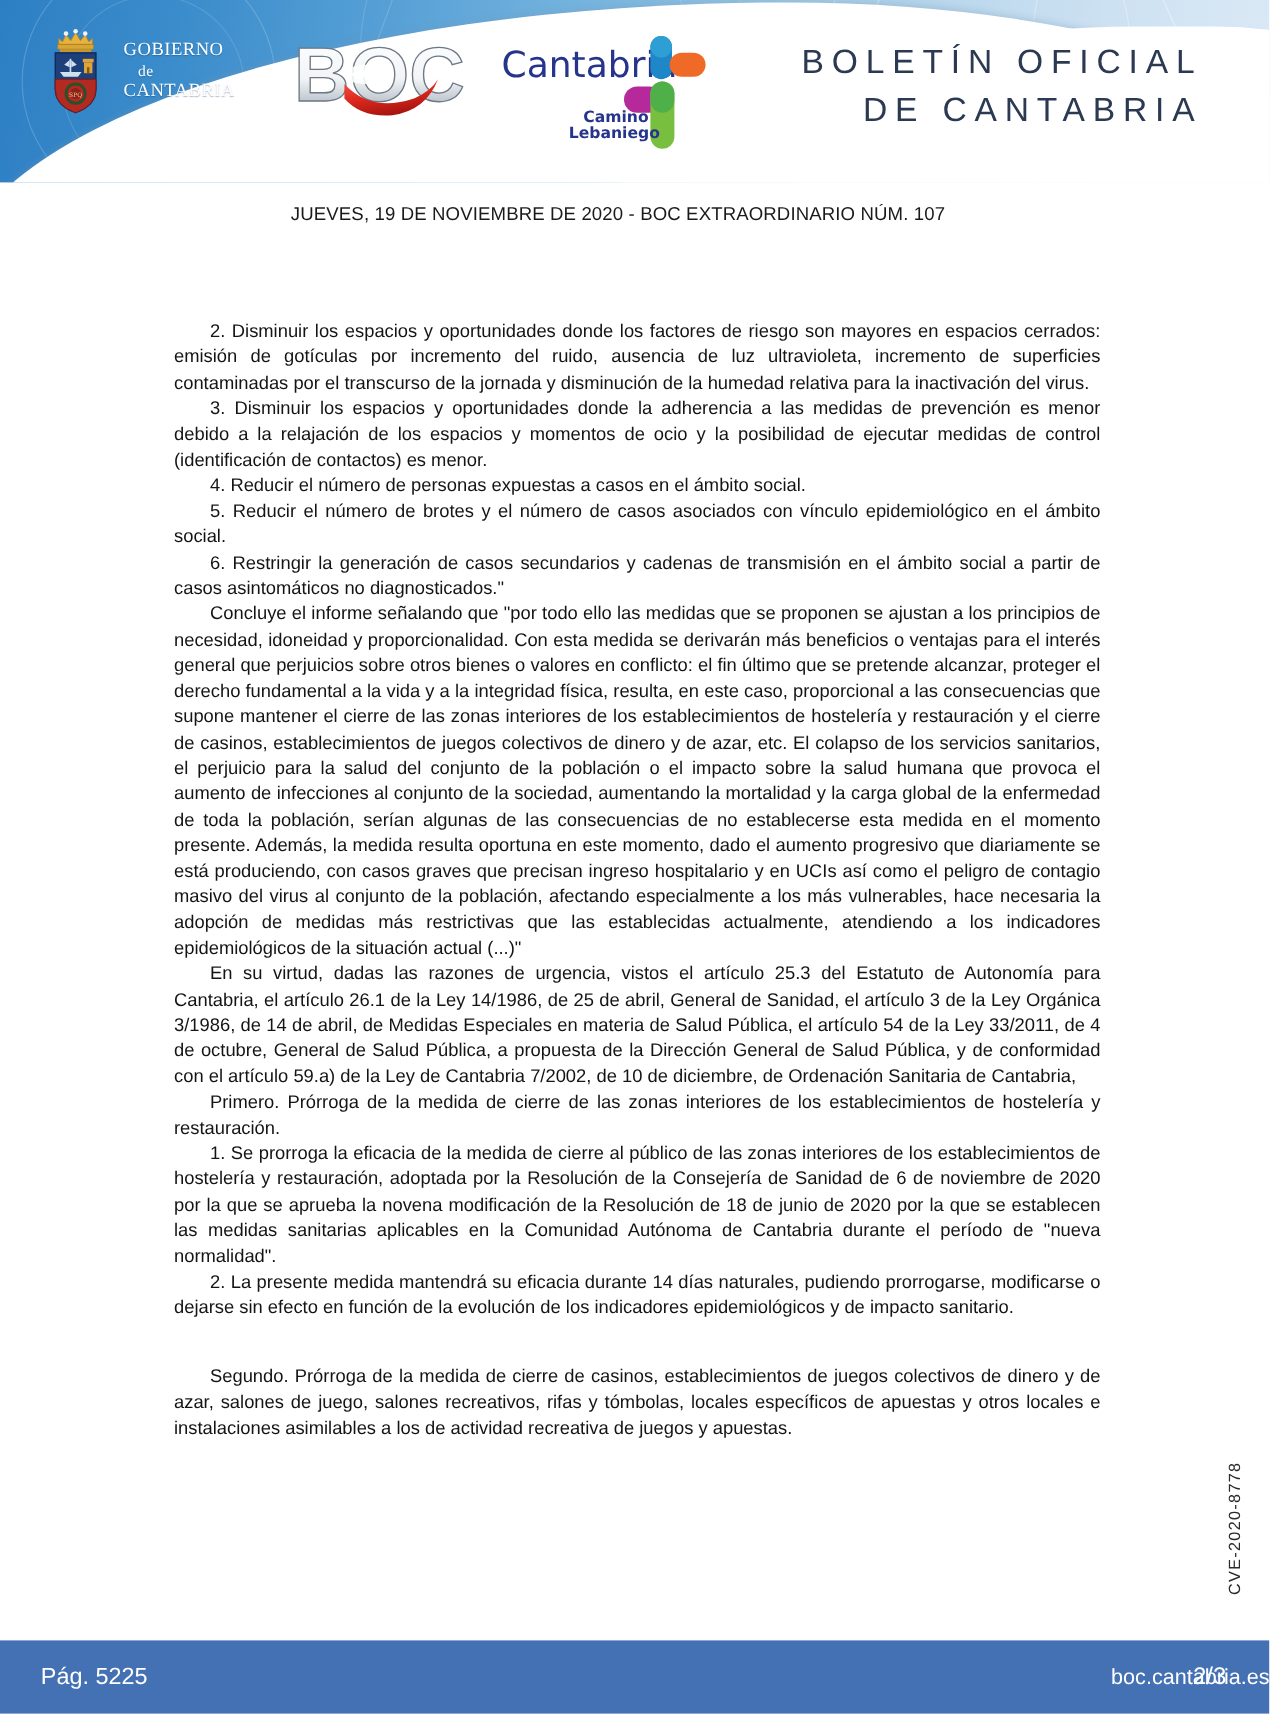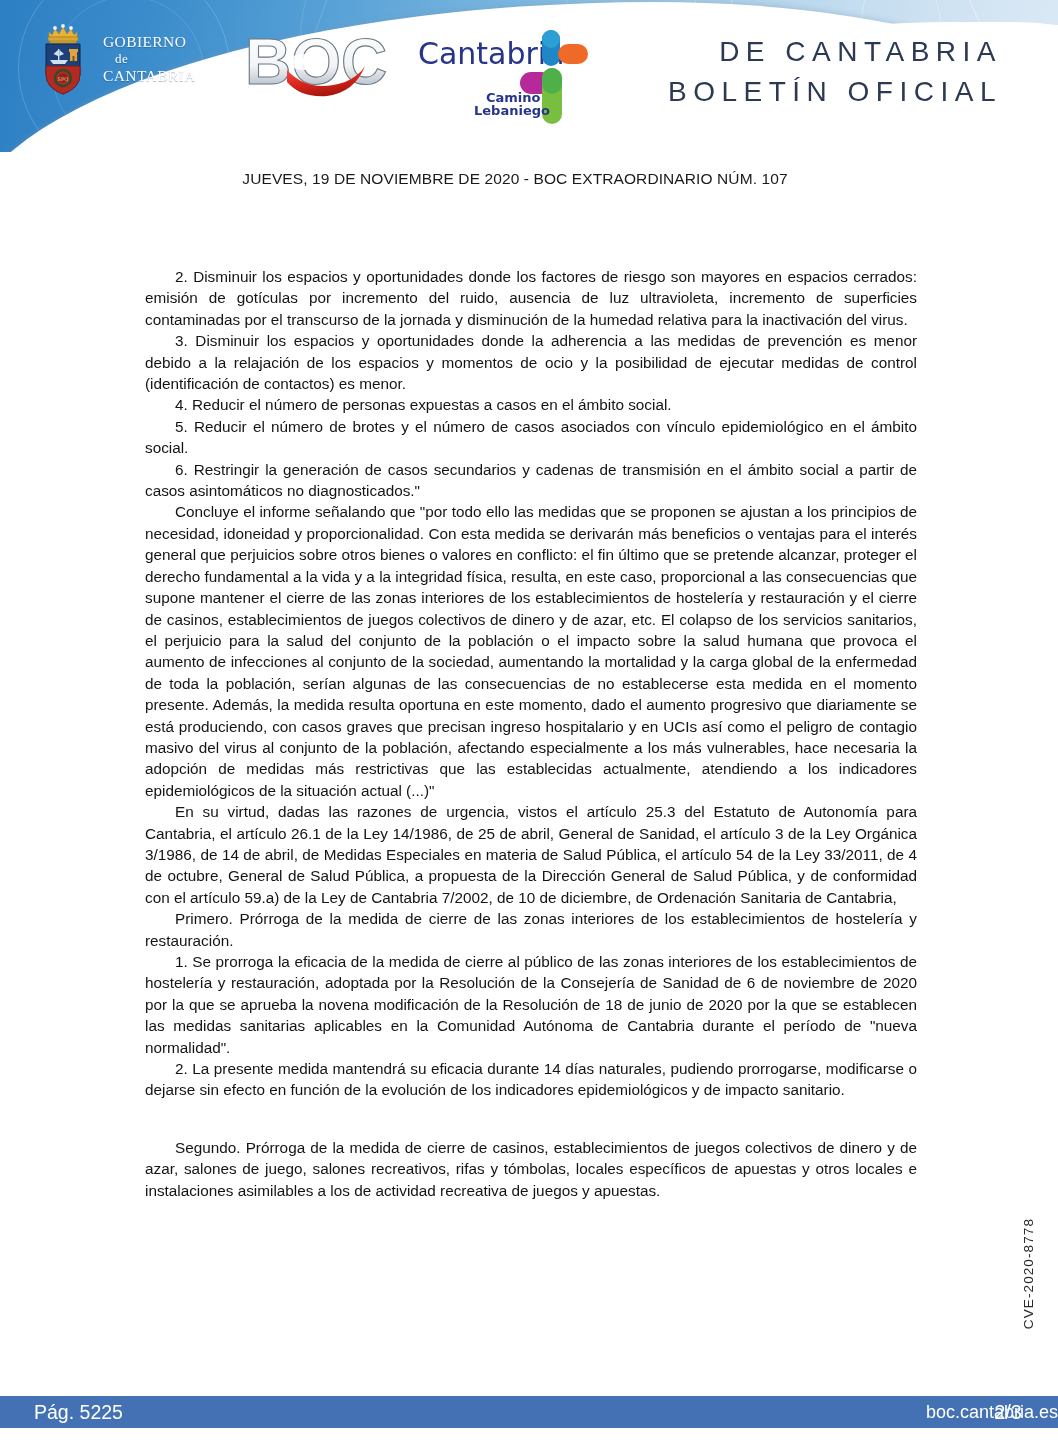"DE CANTABRIA" div { order: before "BOLETÍN OFICIAL" -> after "BOLETÍN OFICIAL" }
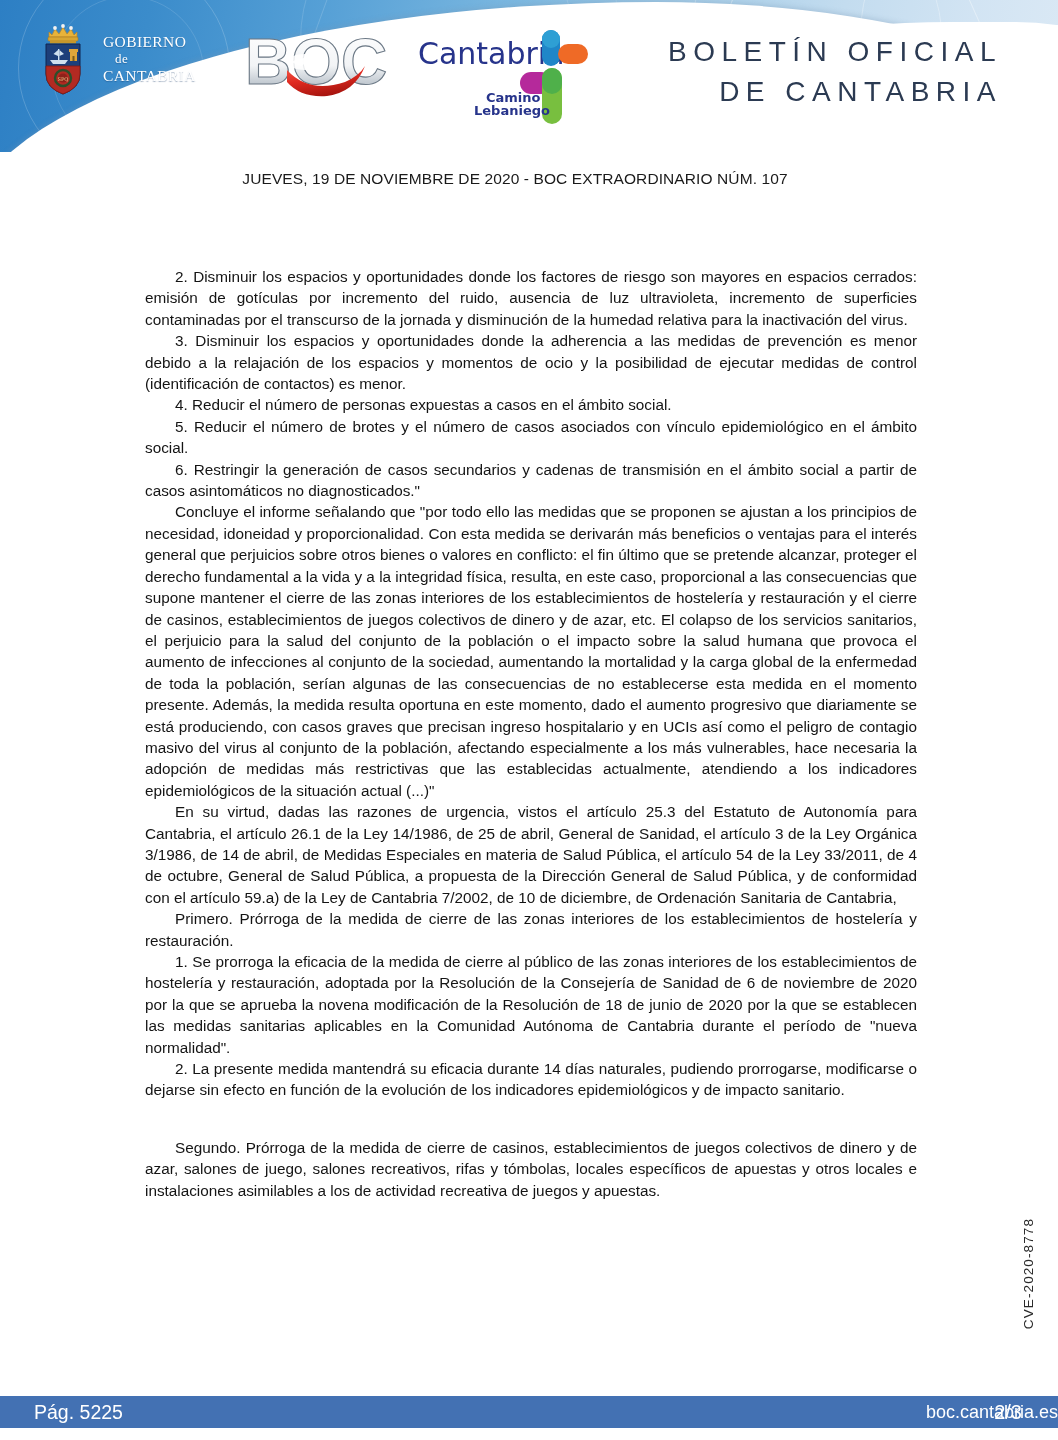"Pág. 5225" .footer { height: 32px -> 61px }
